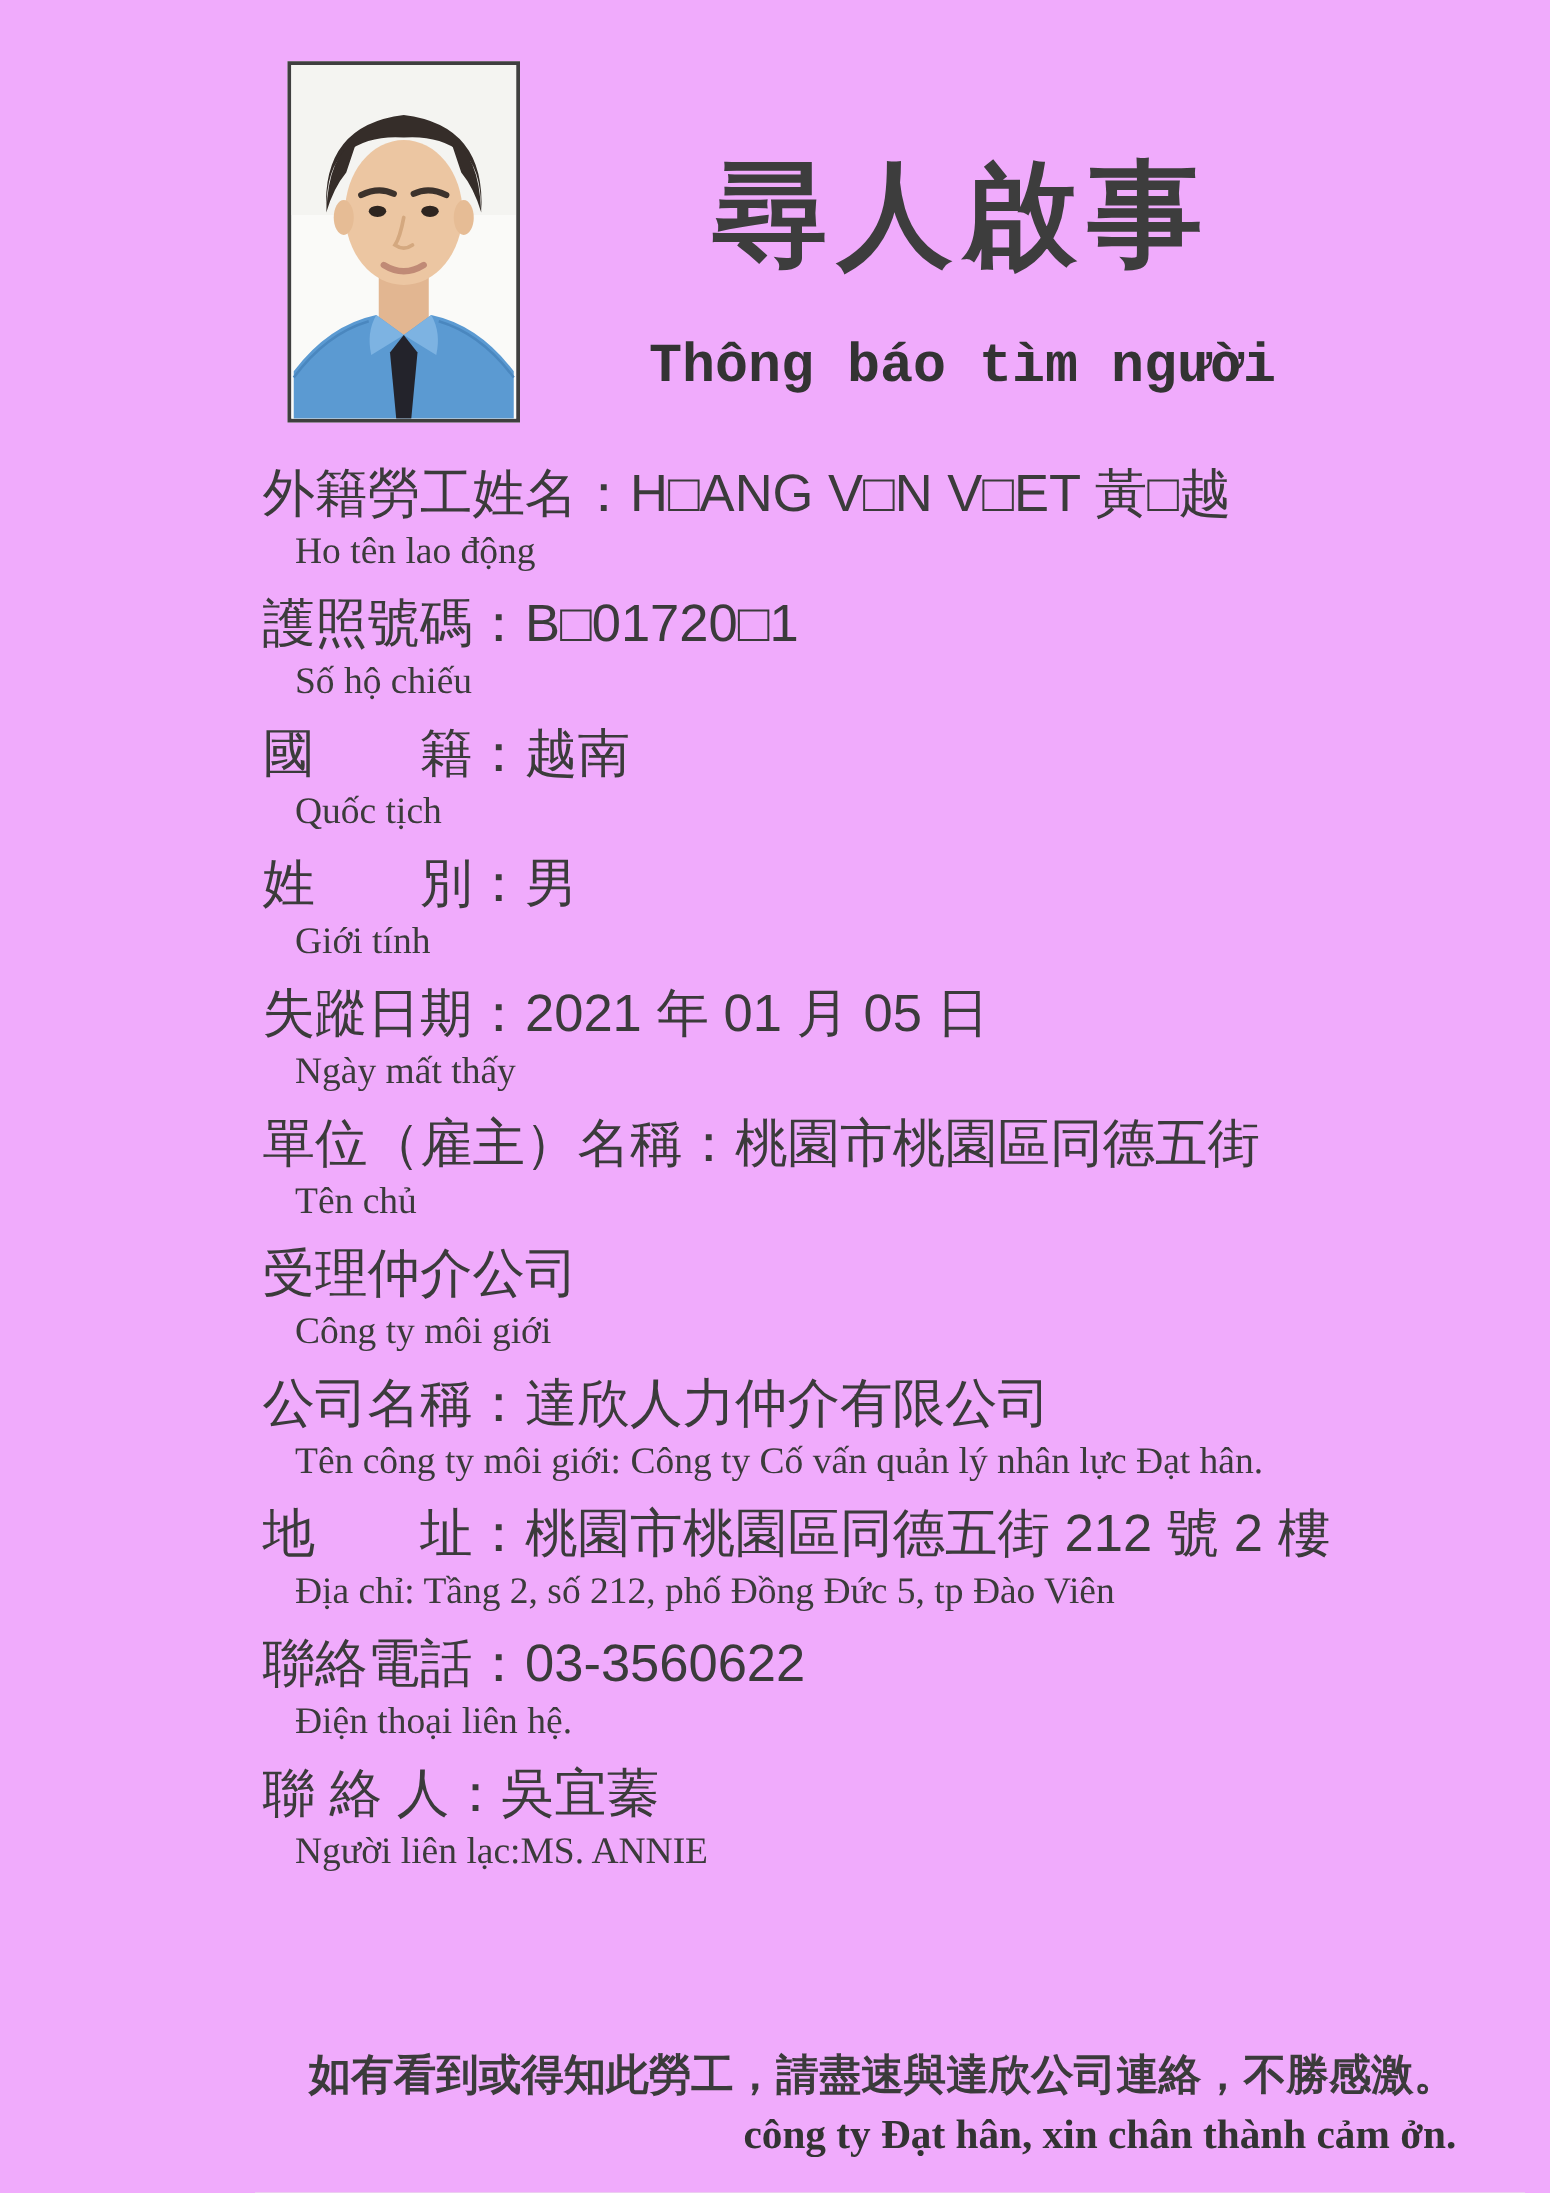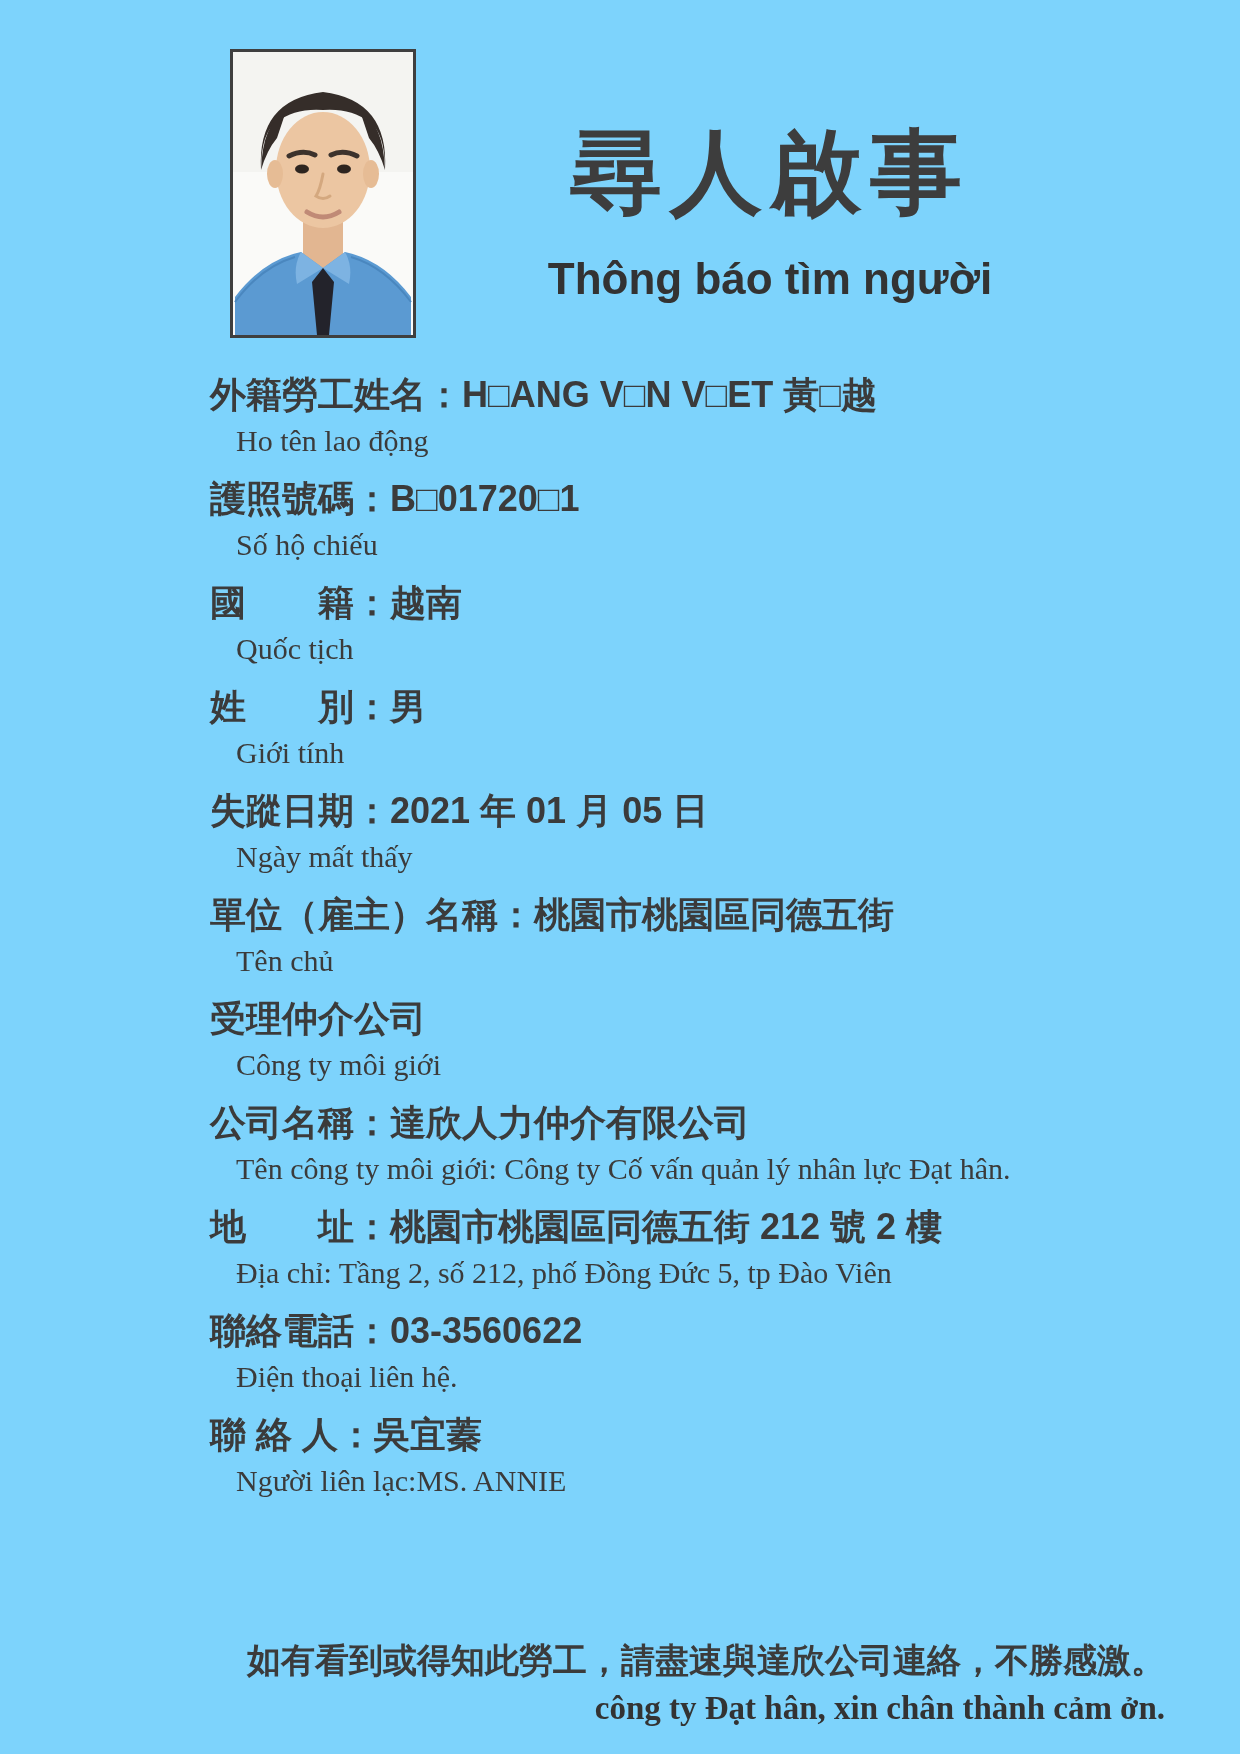"尋人啟事" .page { background: #7dd3fc -> #f0abfc }
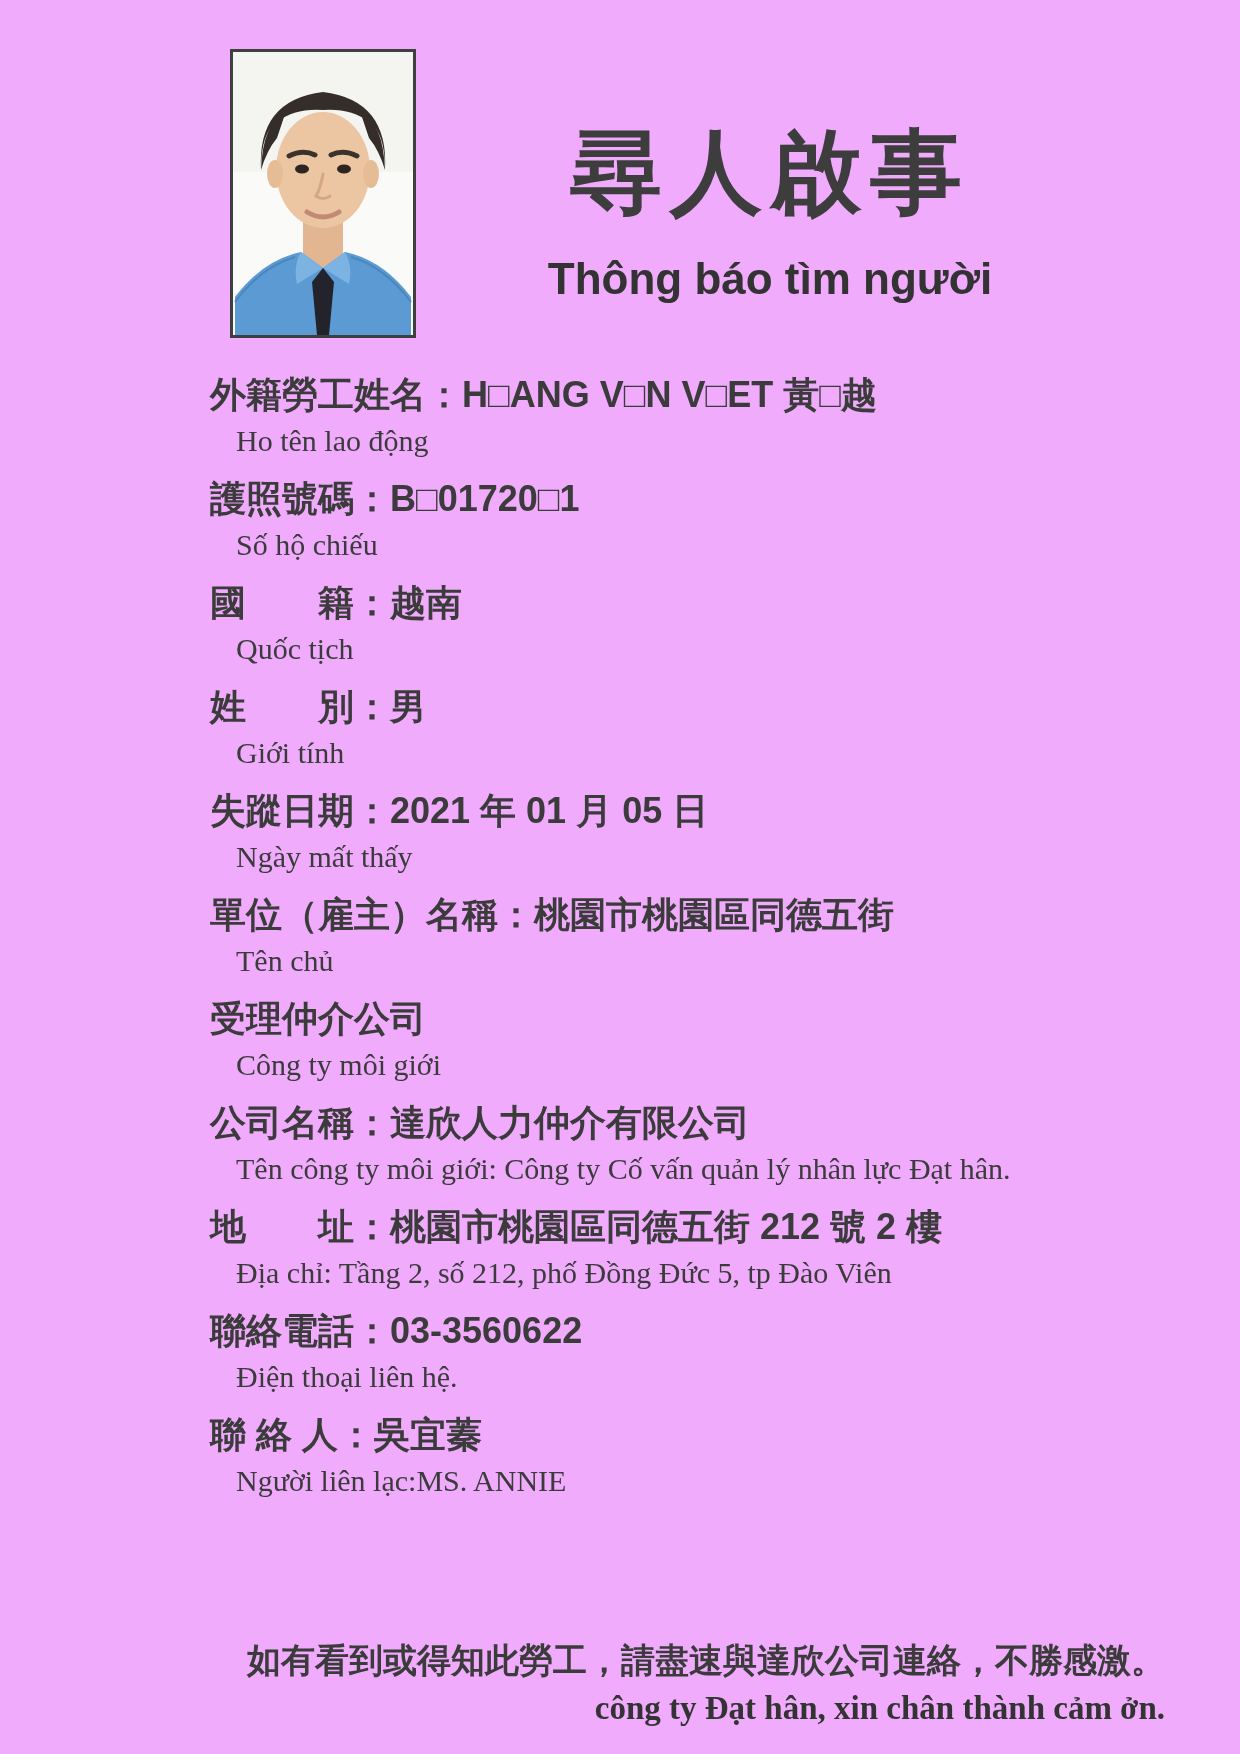"Thông báo tìm người" .title-vn { font-family: Liberation Sans, sans-serif -> Liberation Mono, monospace; margin-top: 22px -> 37px }
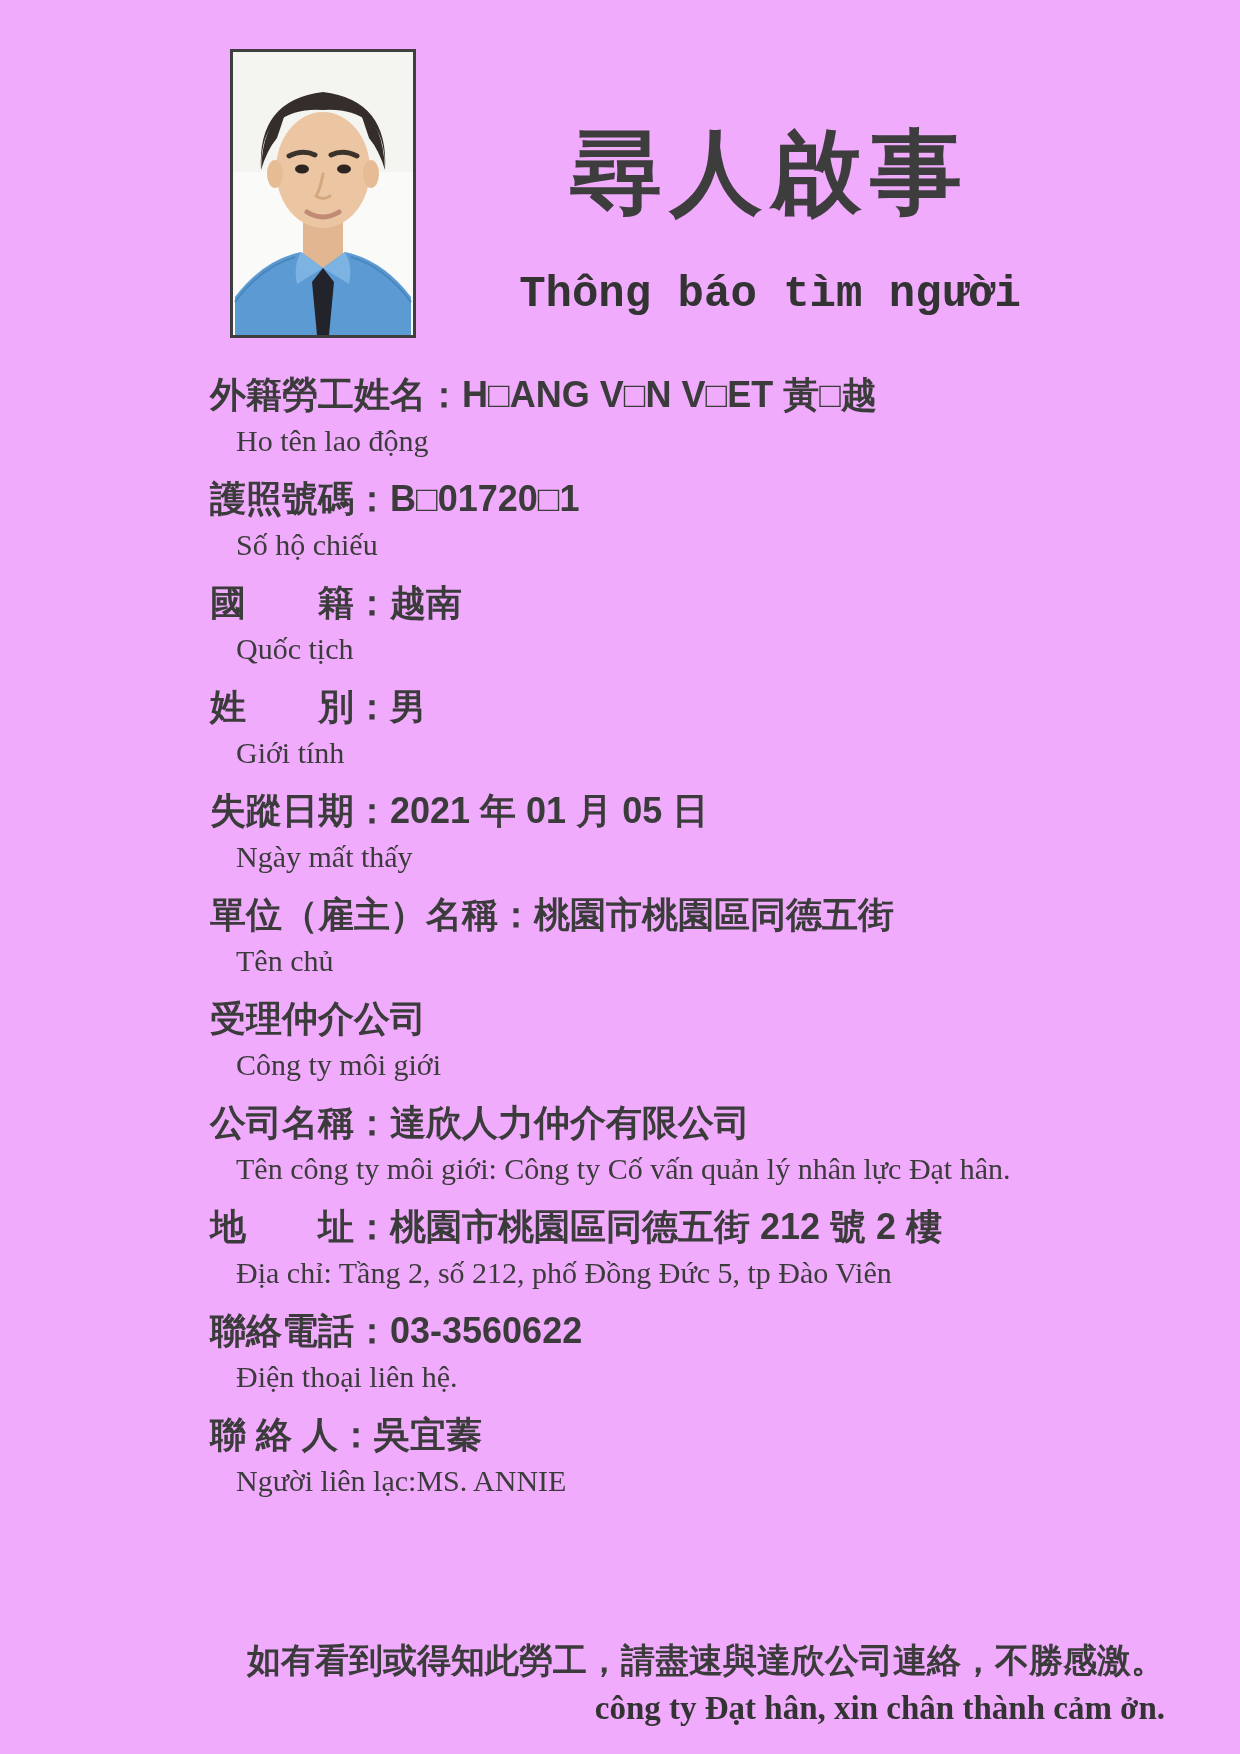"外籍勞工姓名：H□ANG V□N V□ET 黃□越" .field .cn { font-size: 36px -> 42px; font-weight: bold -> normal }
